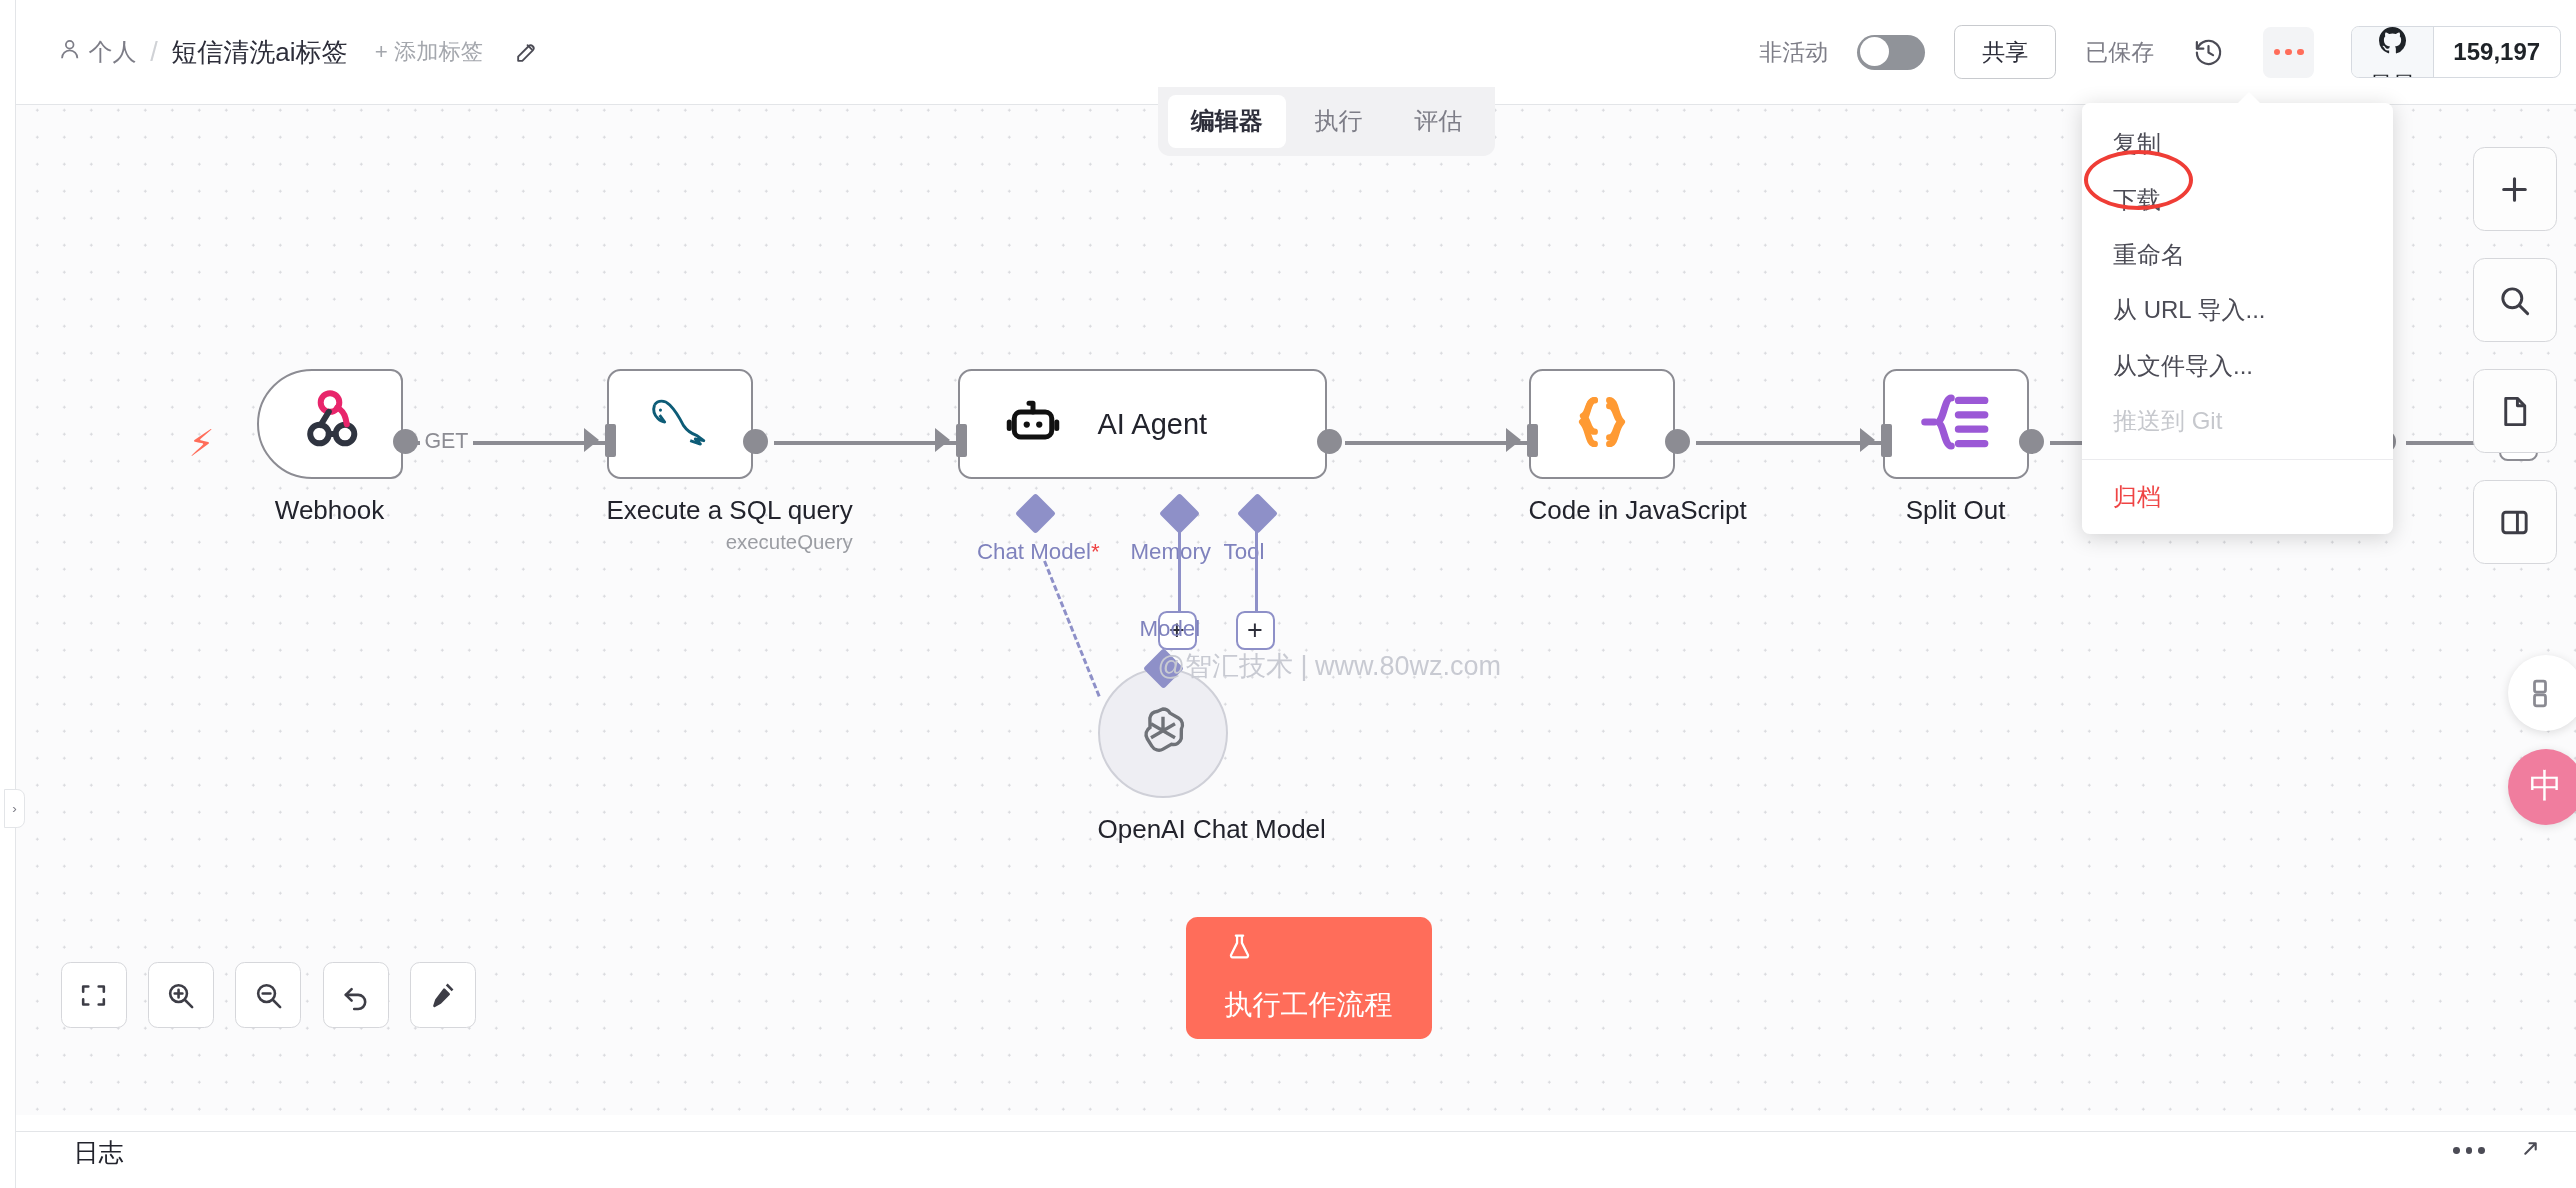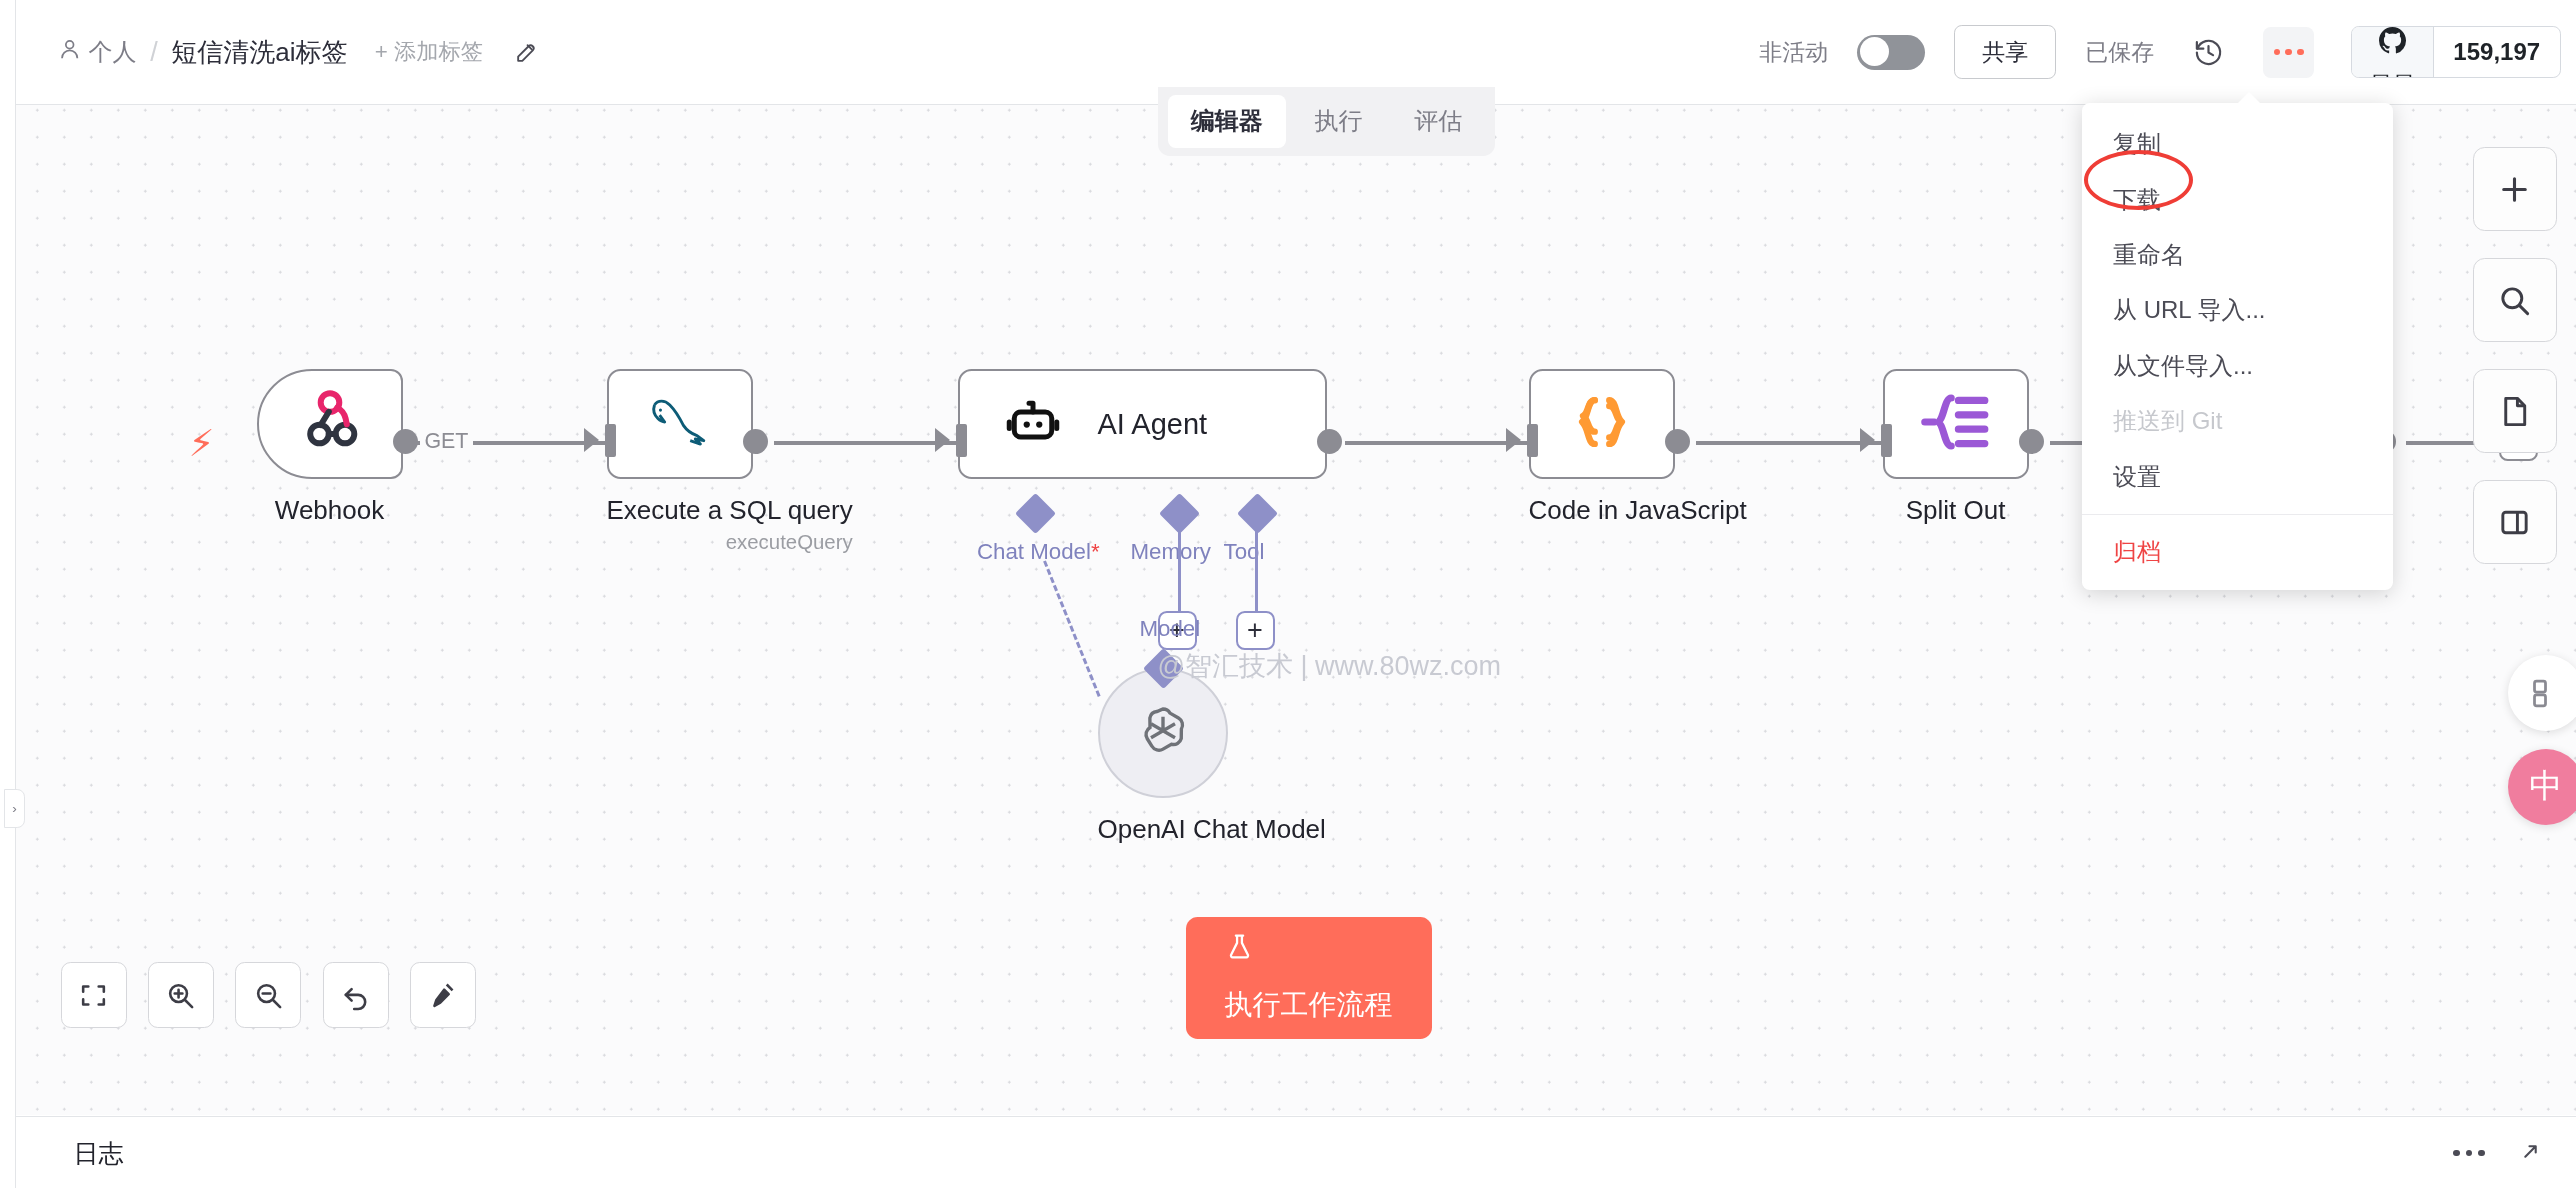"设置" div.menu-item { html: <div>设置</div> -> none }
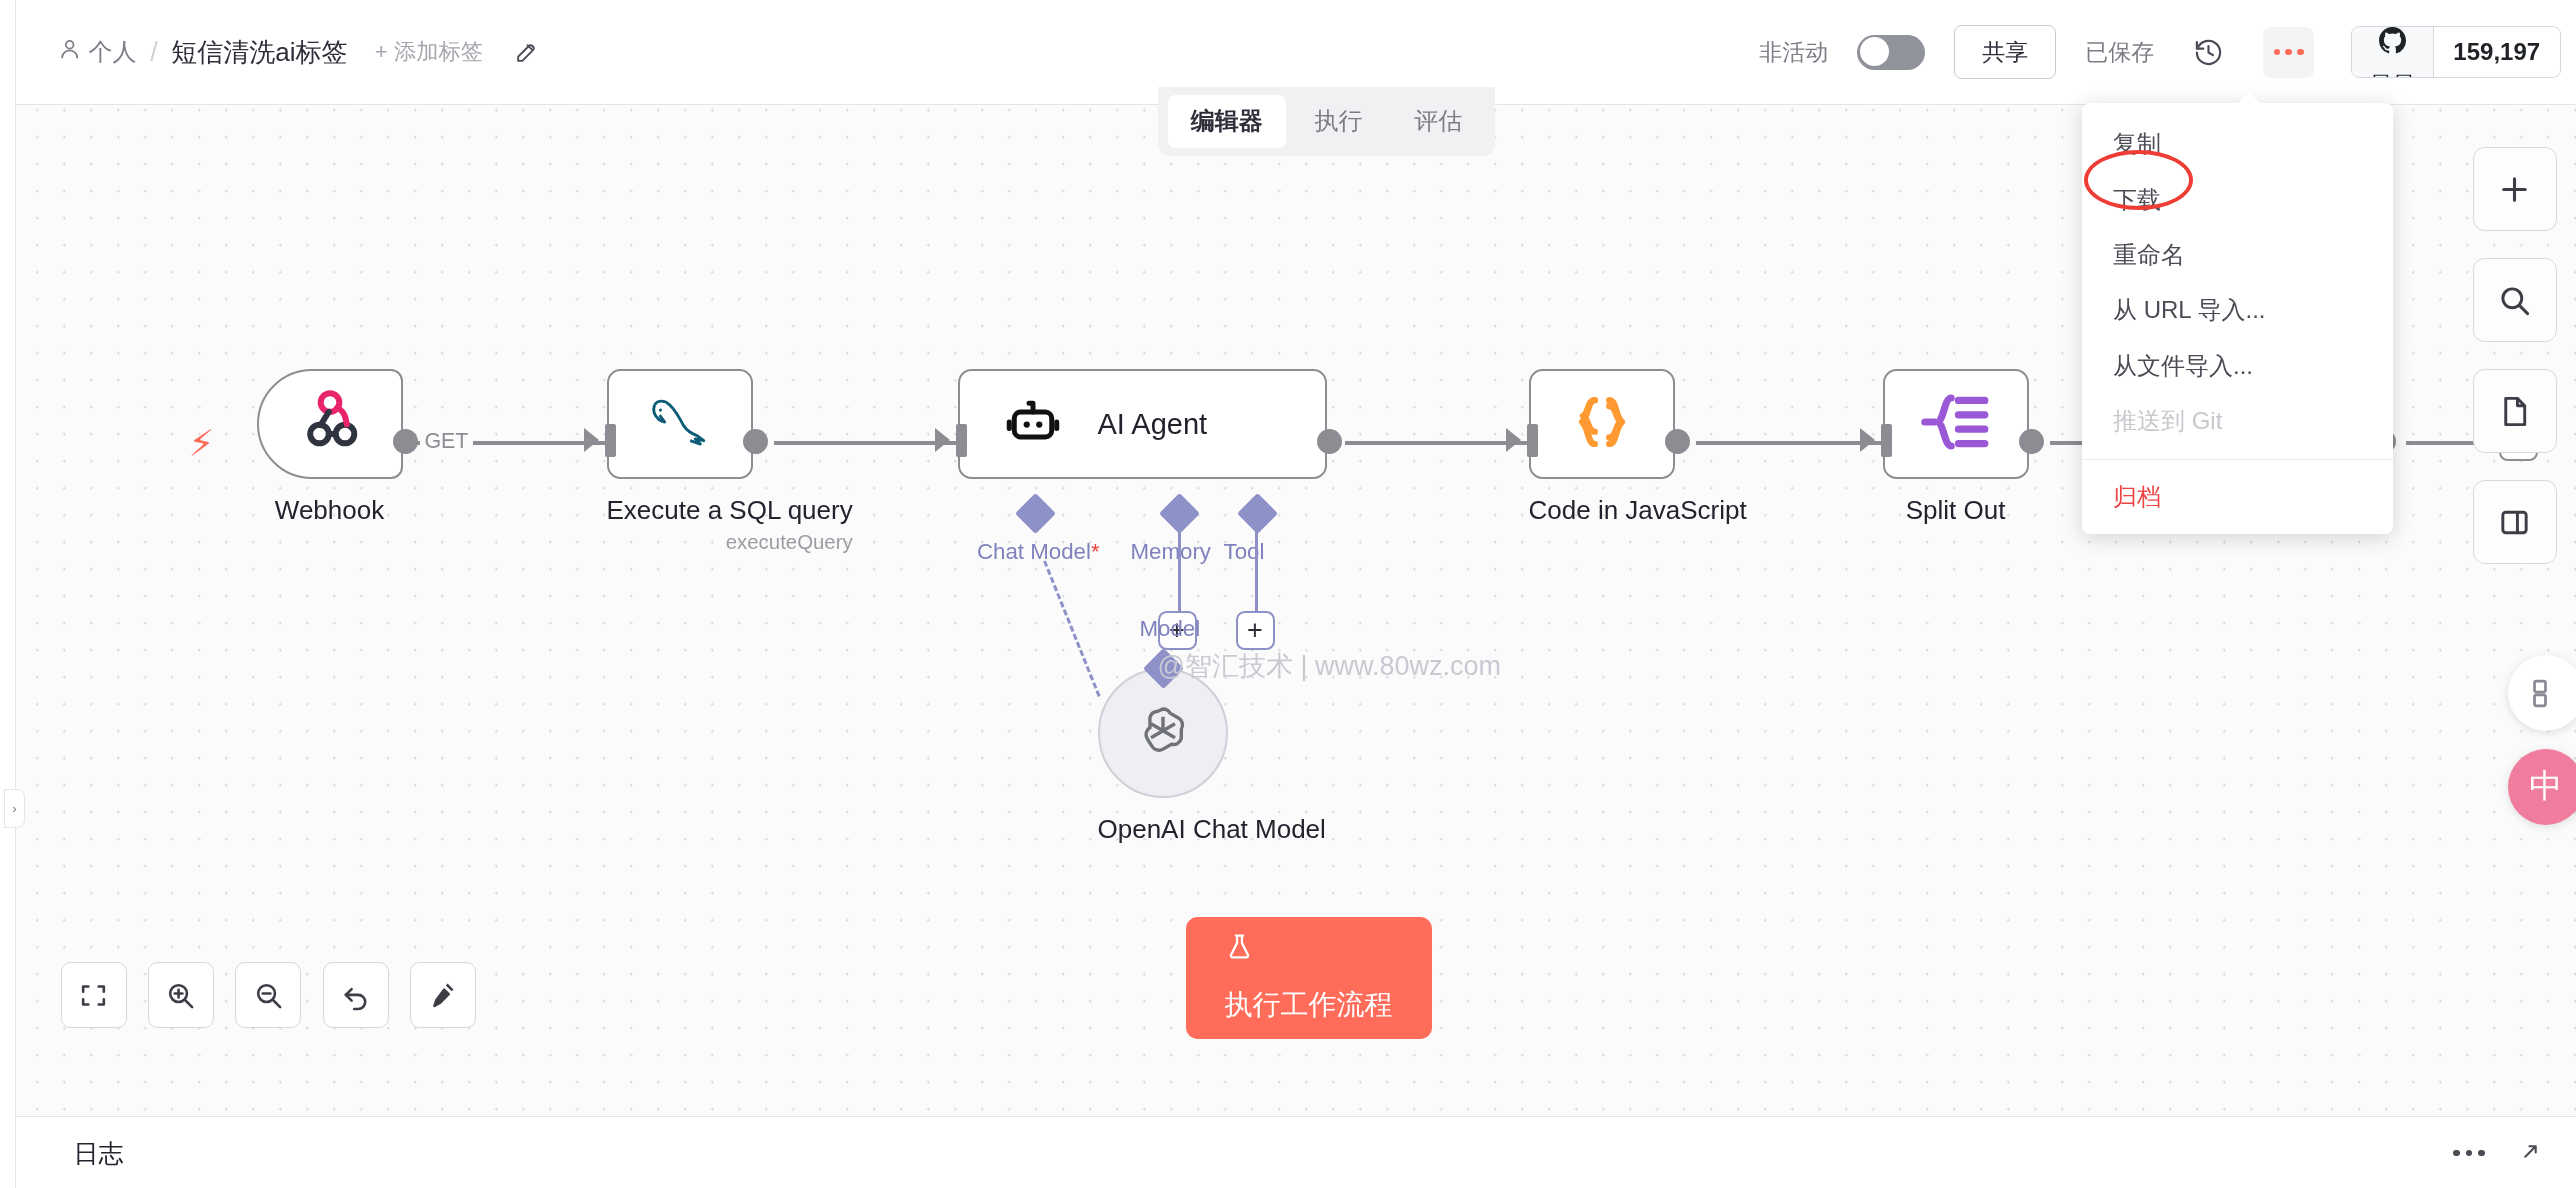"日志" .bottom-bar { align-items: center -> flex-start; height: 73px -> 58px; padding: 16px 33px -> 4px 33px }
